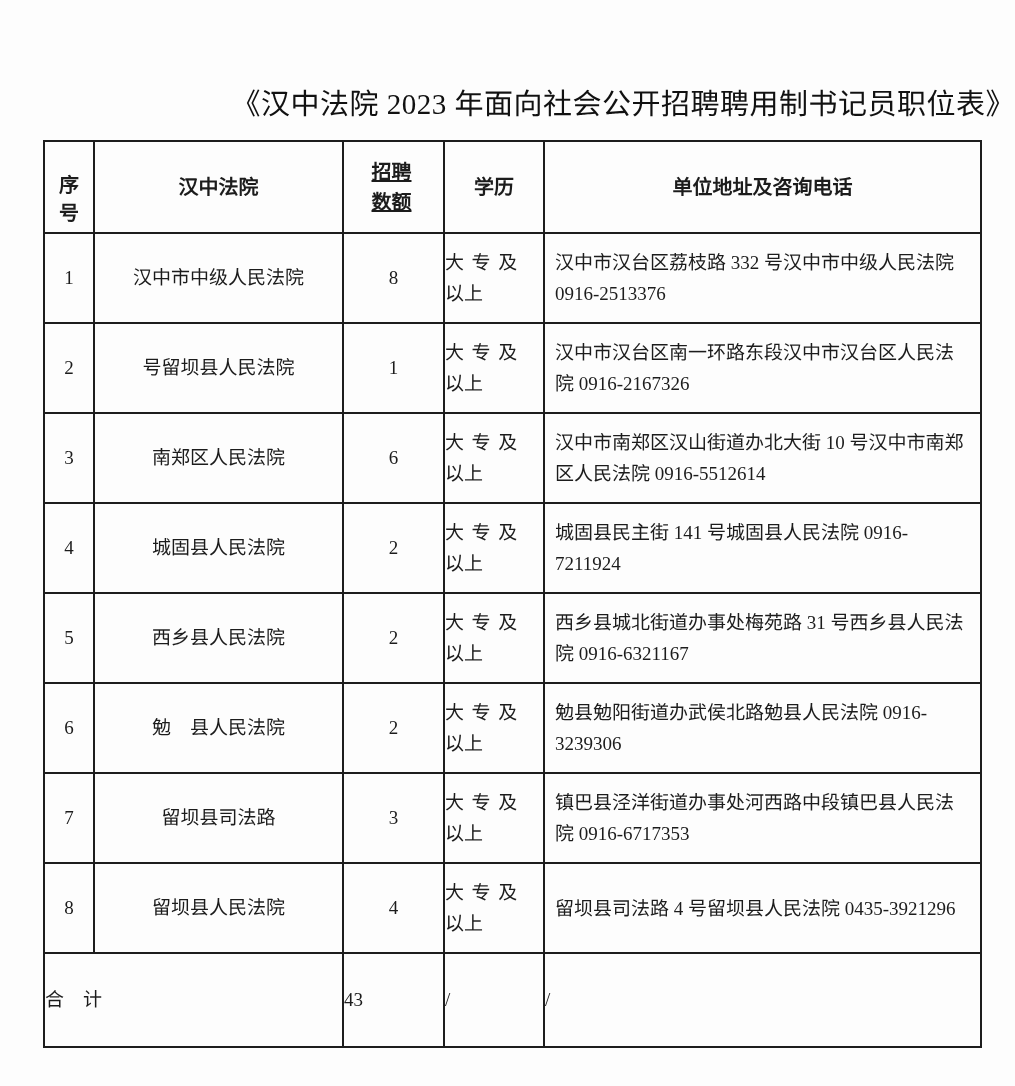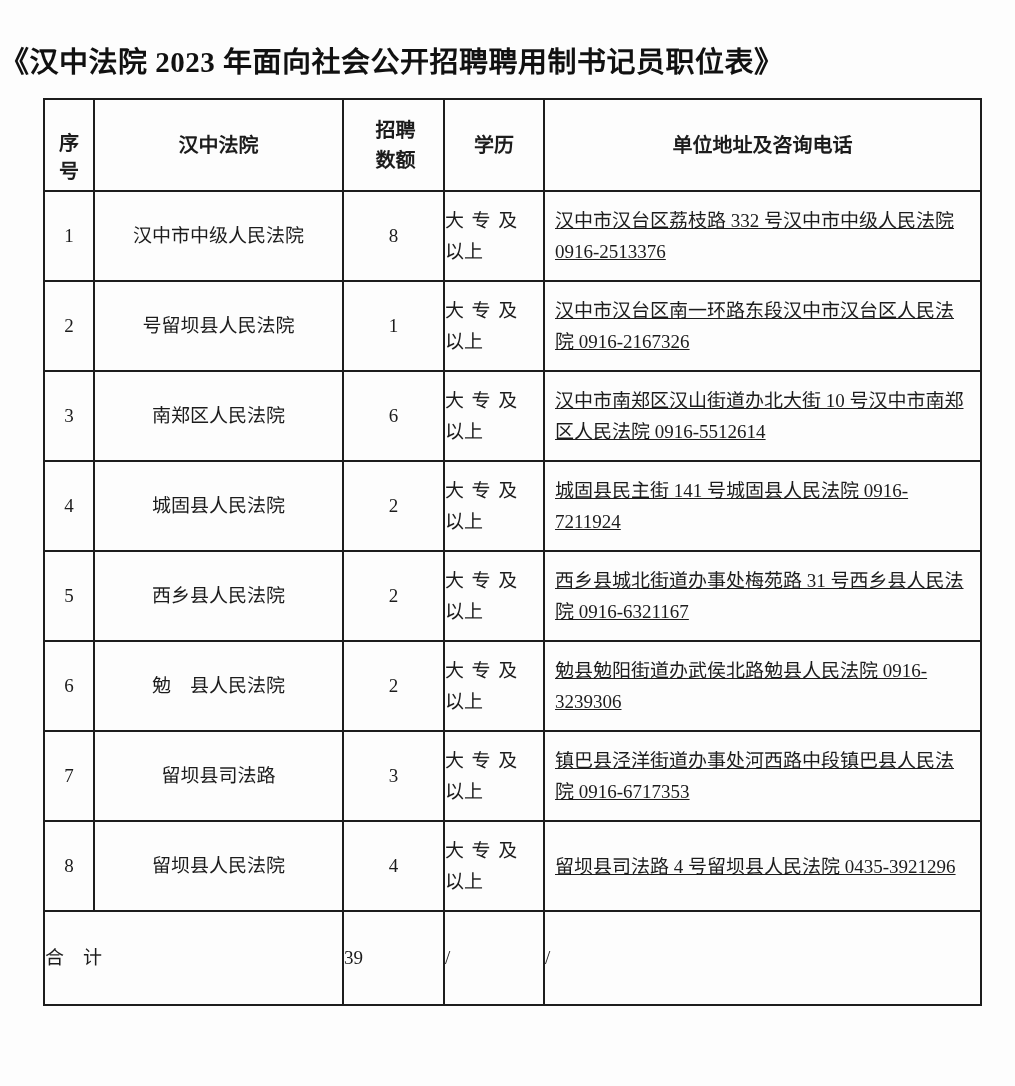"《汉中法院 2023 年面向社会公开招聘聘用制书记员职位表》" .doc-title { font-weight: bold -> normal; padding-top: 38px -> 80px; text-align: left -> right }
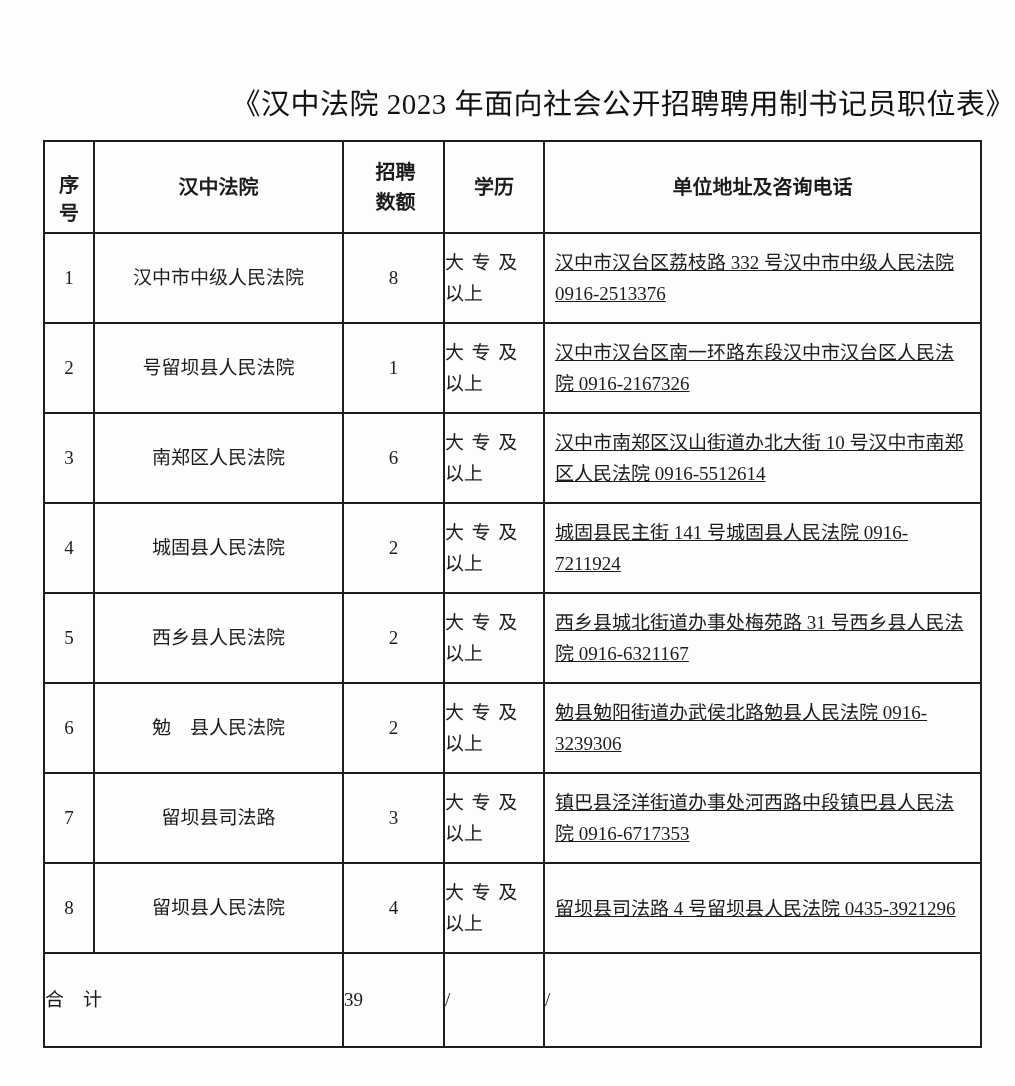"招聘数额" .hdr-quota { text-align: right -> left; text-decoration: none -> underline }
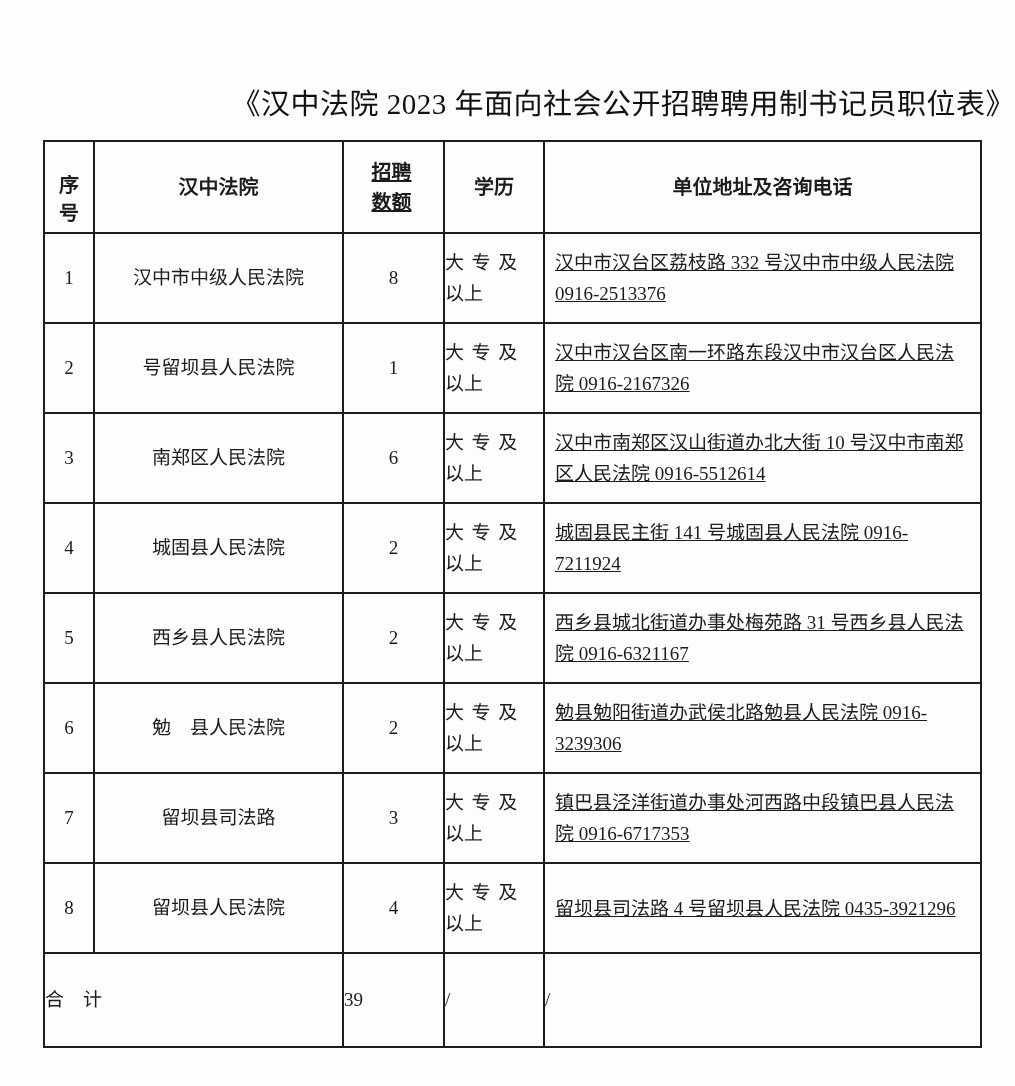"汉中市汉台区荔枝路 332 号汉中市中级人民法院 0916-2513376" td.c-addr { text-decoration: underline -> none }
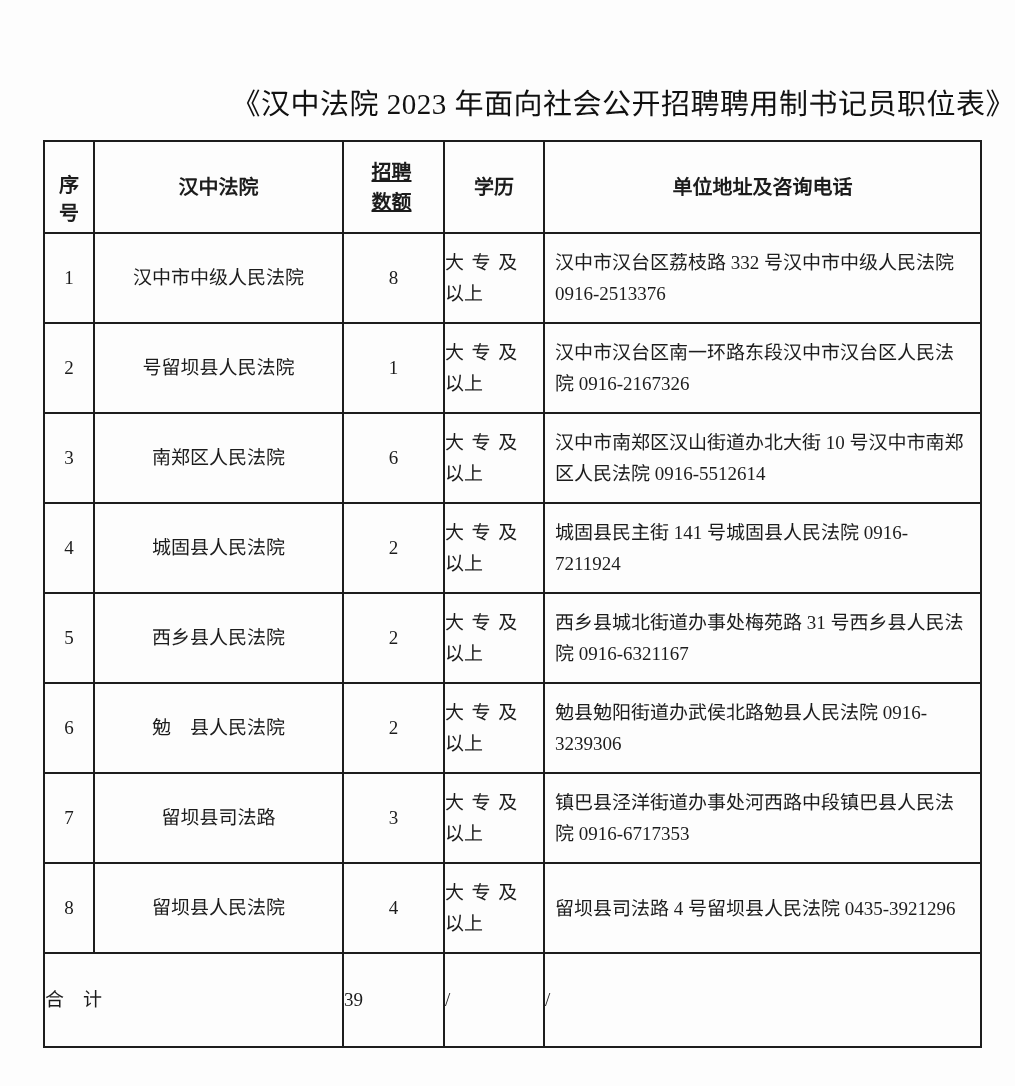"39" td { text: 39 -> 43 }
